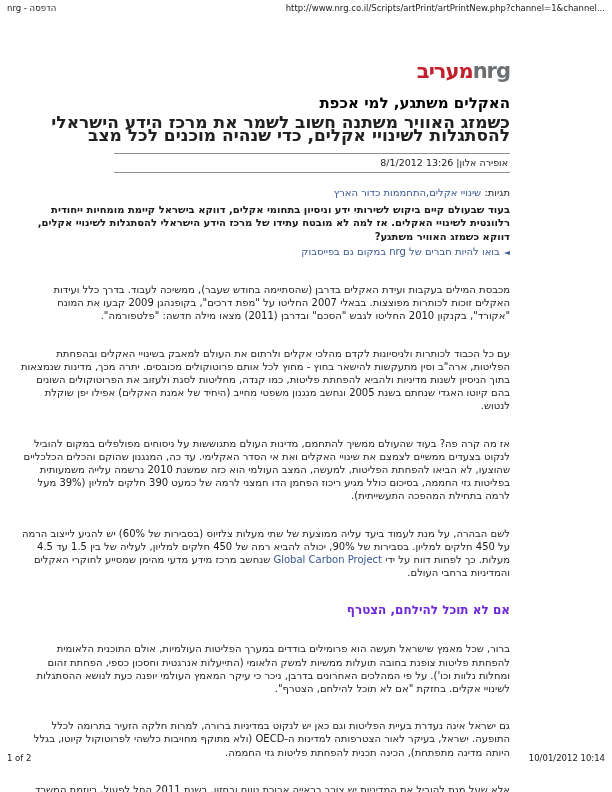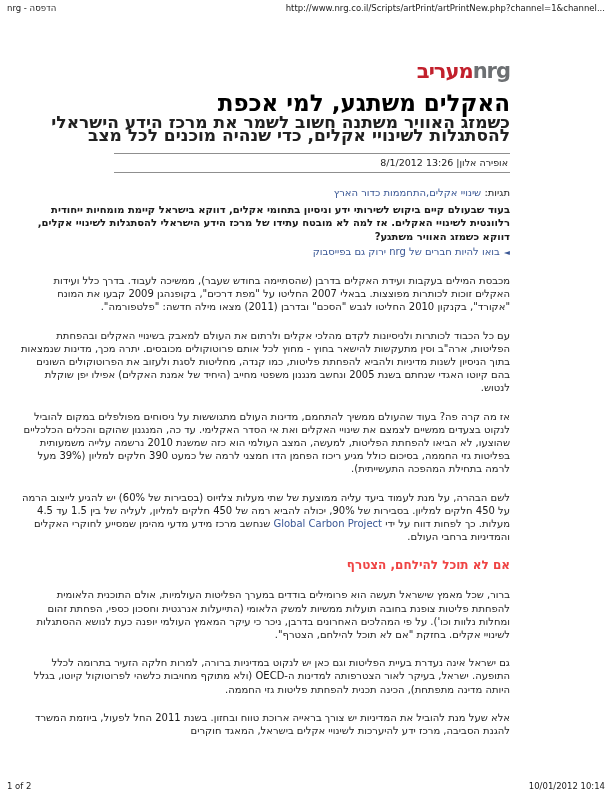"האקלים משתגע, למי אכפת" h1.title { font-size: 23px -> 15px }
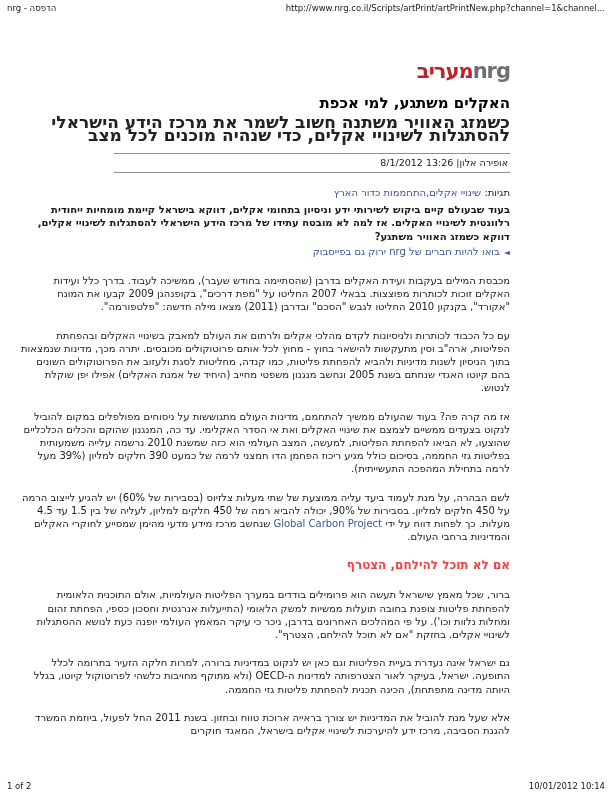"בואו להיות חברים של nrg" span { text: ירוק -> במקום }
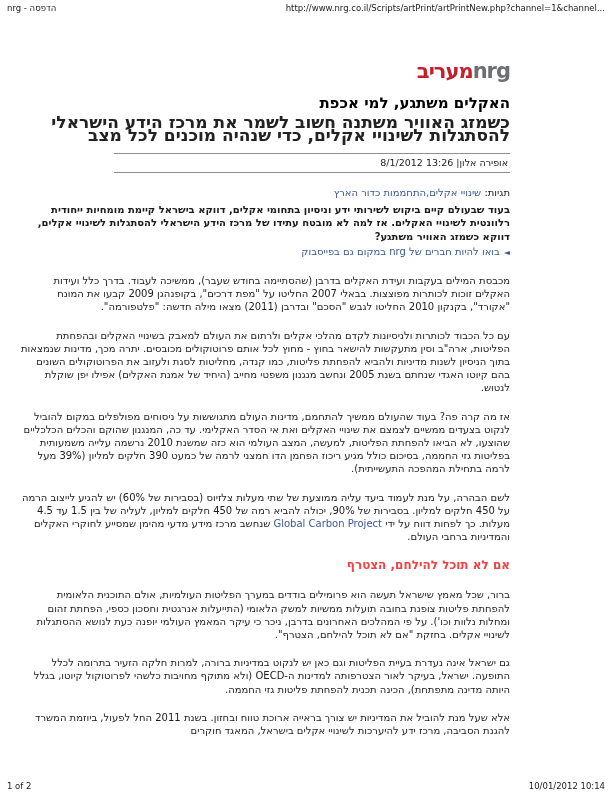"מכבסת המילים בעקבות ועידת האקלים" p { margin: 15px 0 -> 24px 0 }
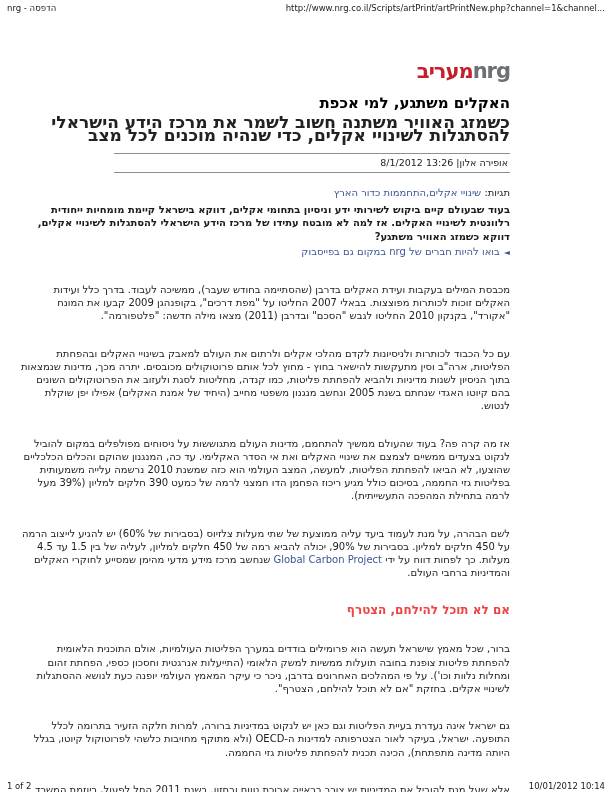"אם לא תוכל להילחם, הצטרף" h2.subhead { color: #ef4444 -> #6d28d9 }
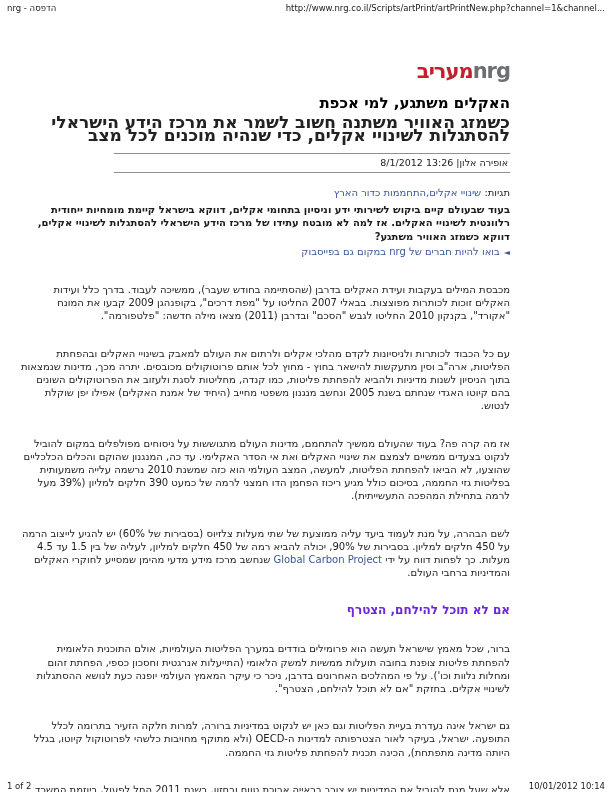"1 of 2" .print-footer { bottom: 1px -> 29px }
